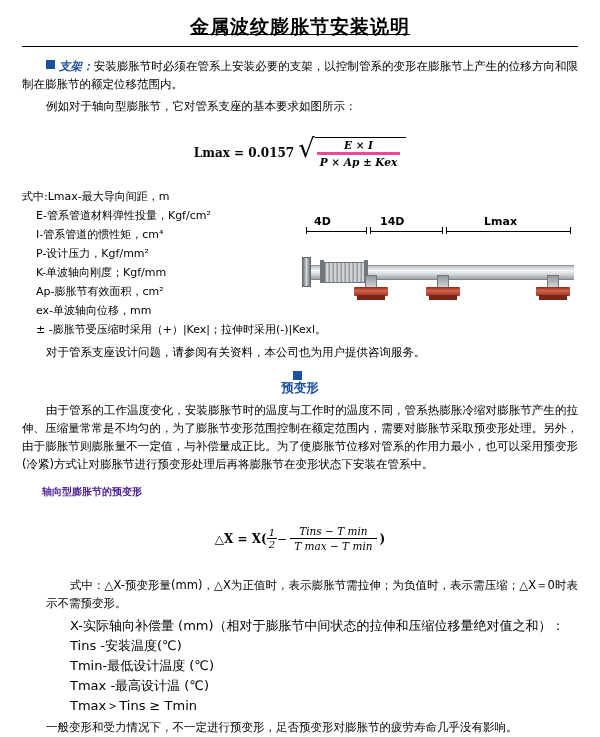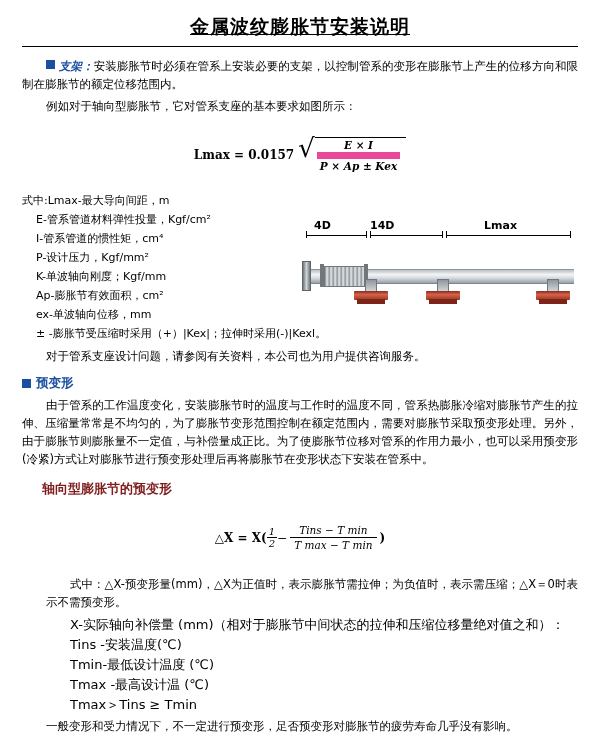"E × I" .frac .num { border-bottom: 7px solid #ec4899 -> 3px solid #ec4899 }
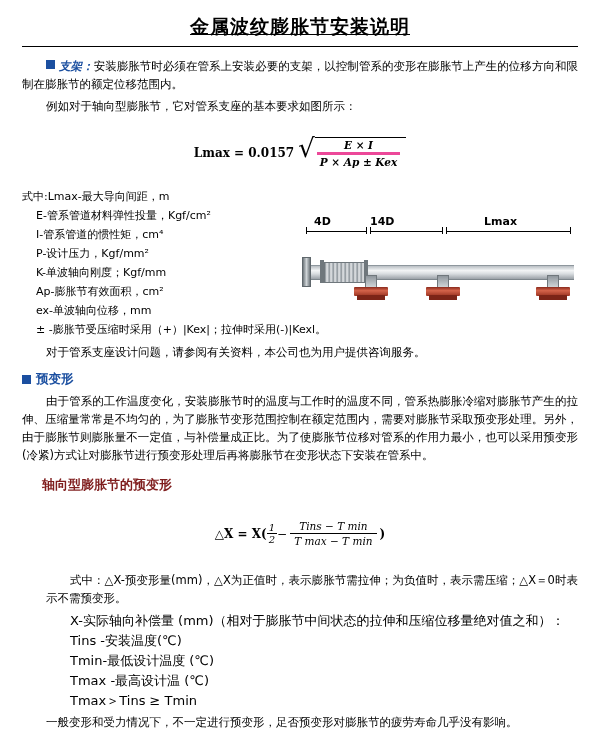"14D" span.dim-label { left: 72px -> 82px }
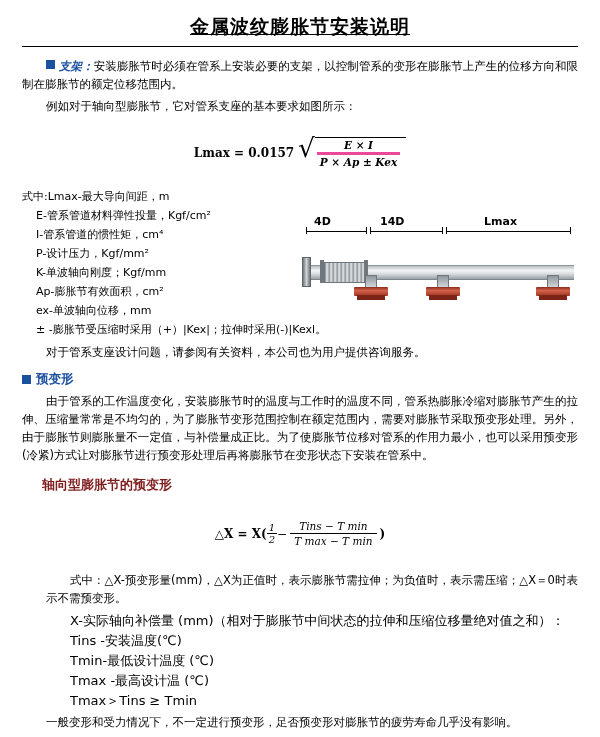"预变形" .sec-head { flex-direction: none -> column }
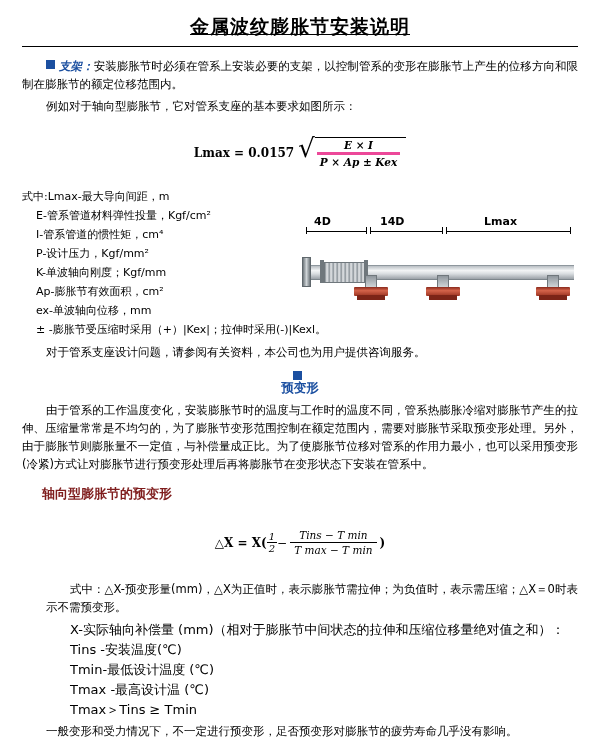"轴向型膨胀节的预变形" .sub-head { color: #7f1d1d -> #4c1d95; font-size: 13px -> 10px }
